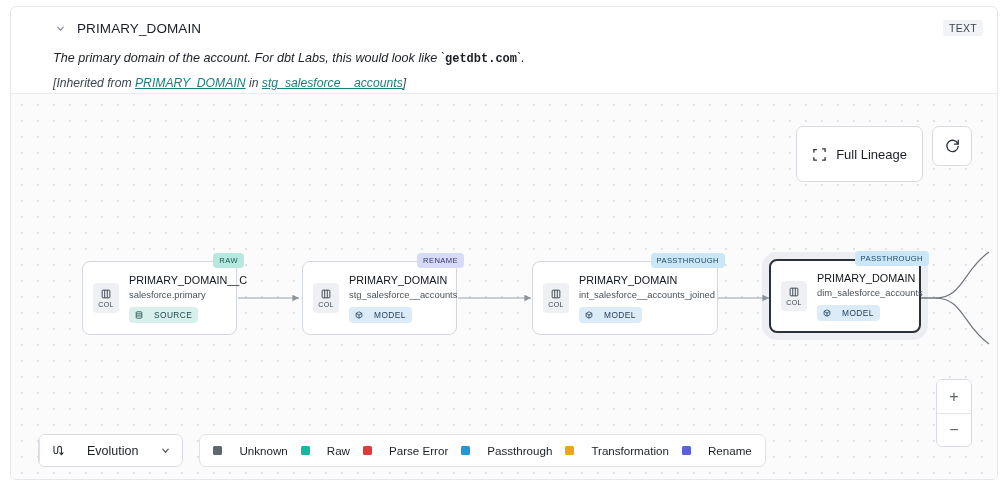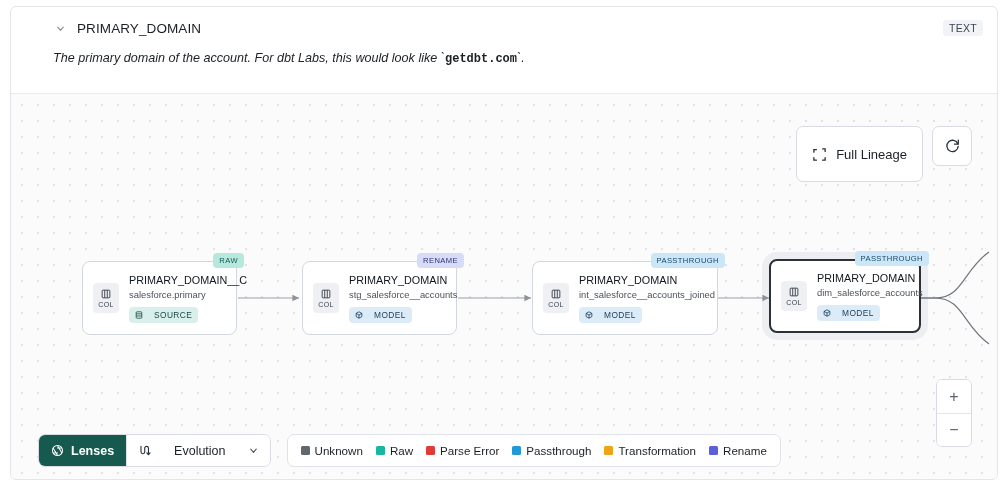"[Inherited from PRIMARY_DOMAIN in" div.inherited { html: none -> <div> <span>[Inherited from </span><a>PRIMARY_DOMAIN</a><span> in </span><a>stg_salesforce__accounts</a><span>]</span> </div> }
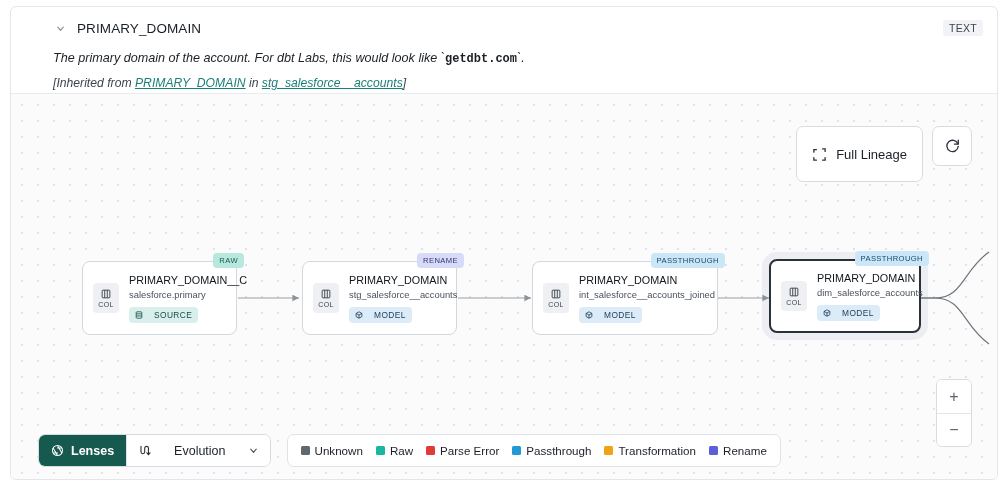"Lenses" div.lens-btn { html: <div> <span> <svg> <circle></circle> <path></path> </svg> </span> <span>Lenses</span> </div> -> none }
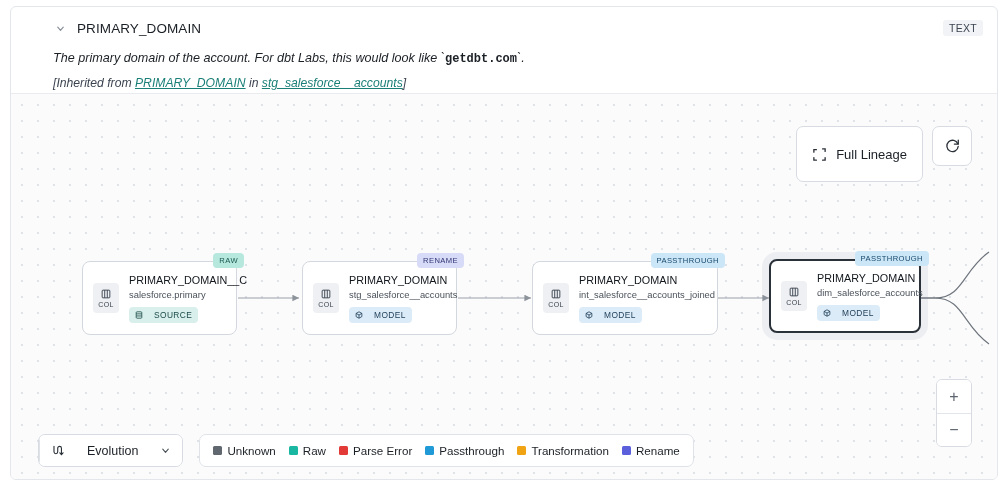"Unknown" .legend-label { margin-left: none -> 12px }
